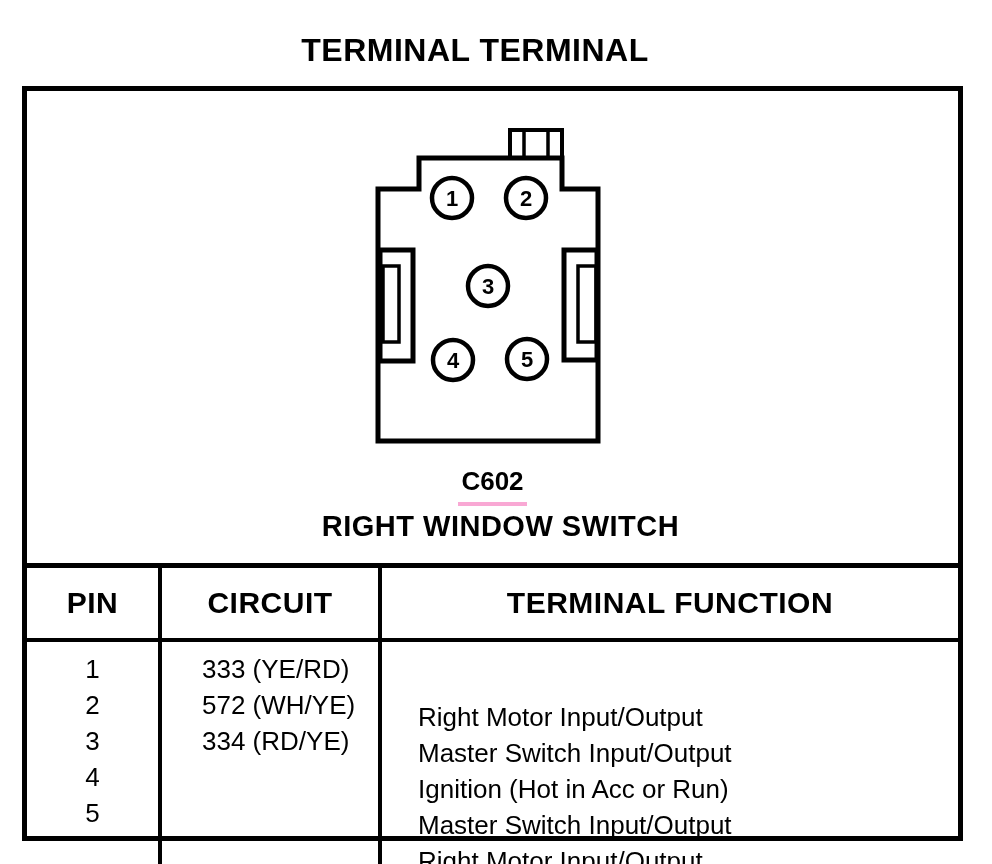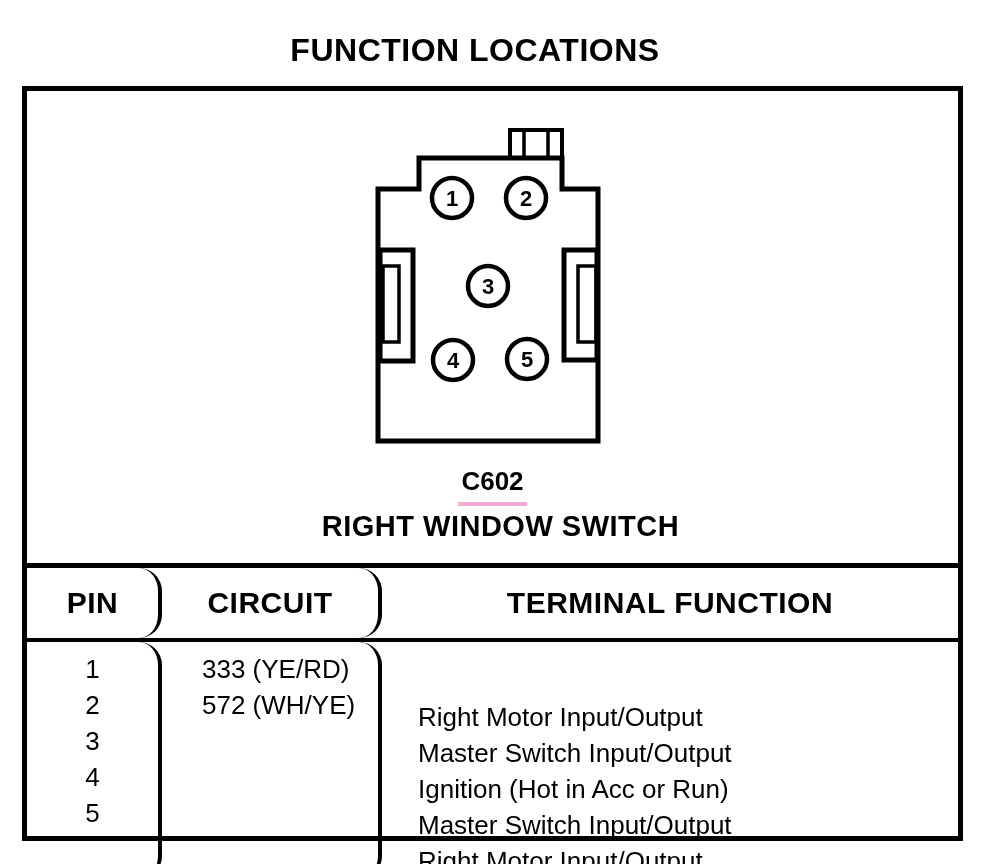"FUNCTION LOCATIONS" div.title { text: FUNCTION LOCATIONS -> TERMINAL TERMINAL }
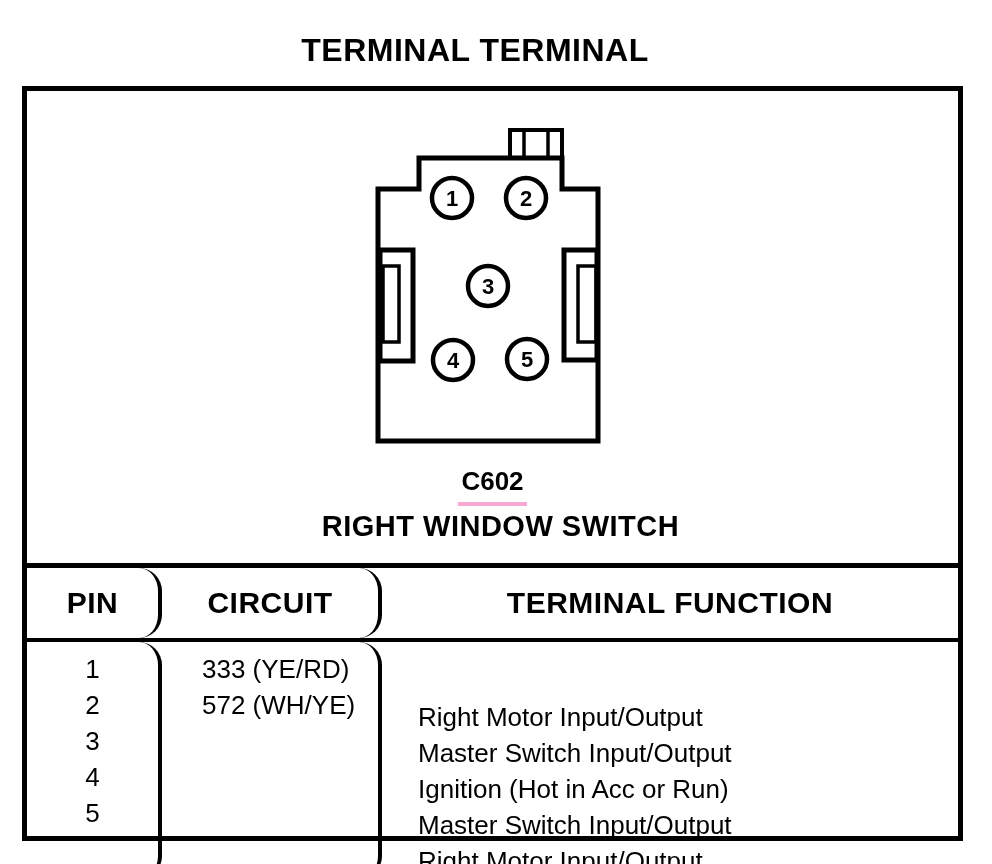"PIN" .cell-border { border-radius: 23px -> none }
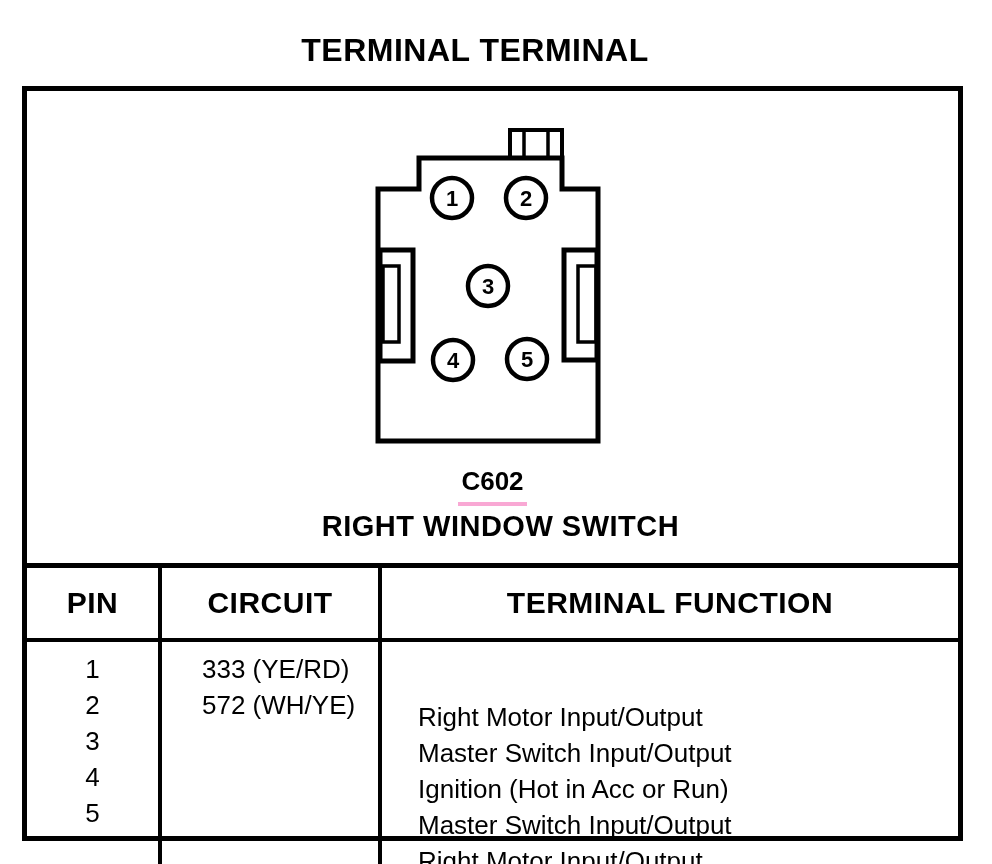"334 (RD/YE)" div.line { html: none -> <div>334 (RD/YE)</div> }
